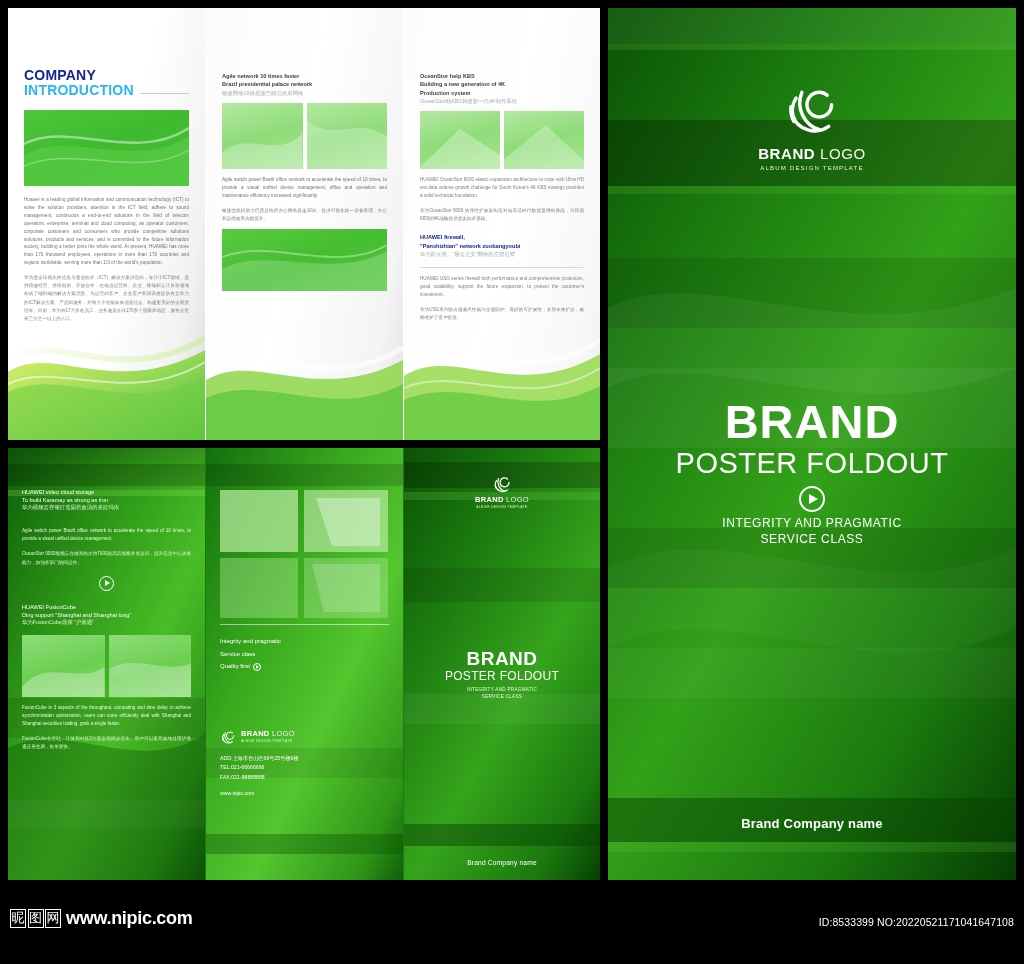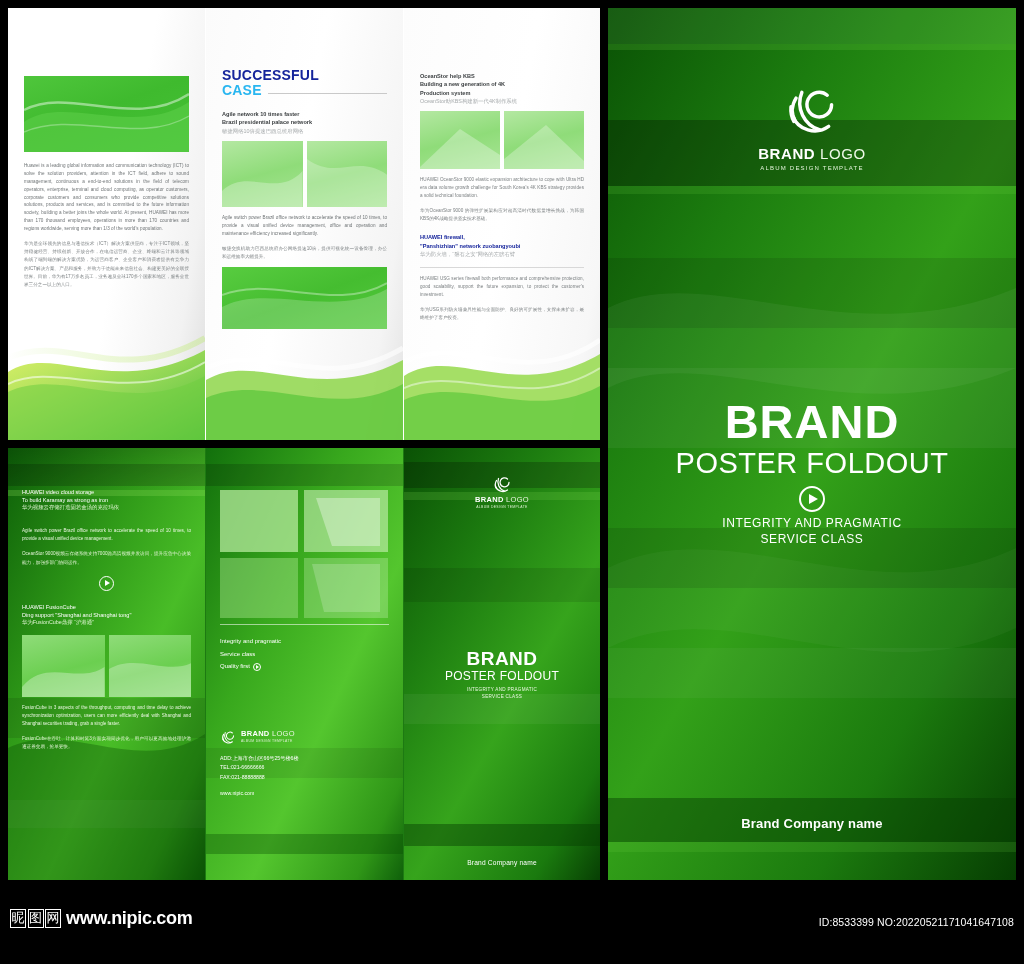"COMPANY" div.sec-head { html: none -> <div> <div>COMPANY</div> <div> <div>INTRODUCTION</div> <div></div> </div> </div> }
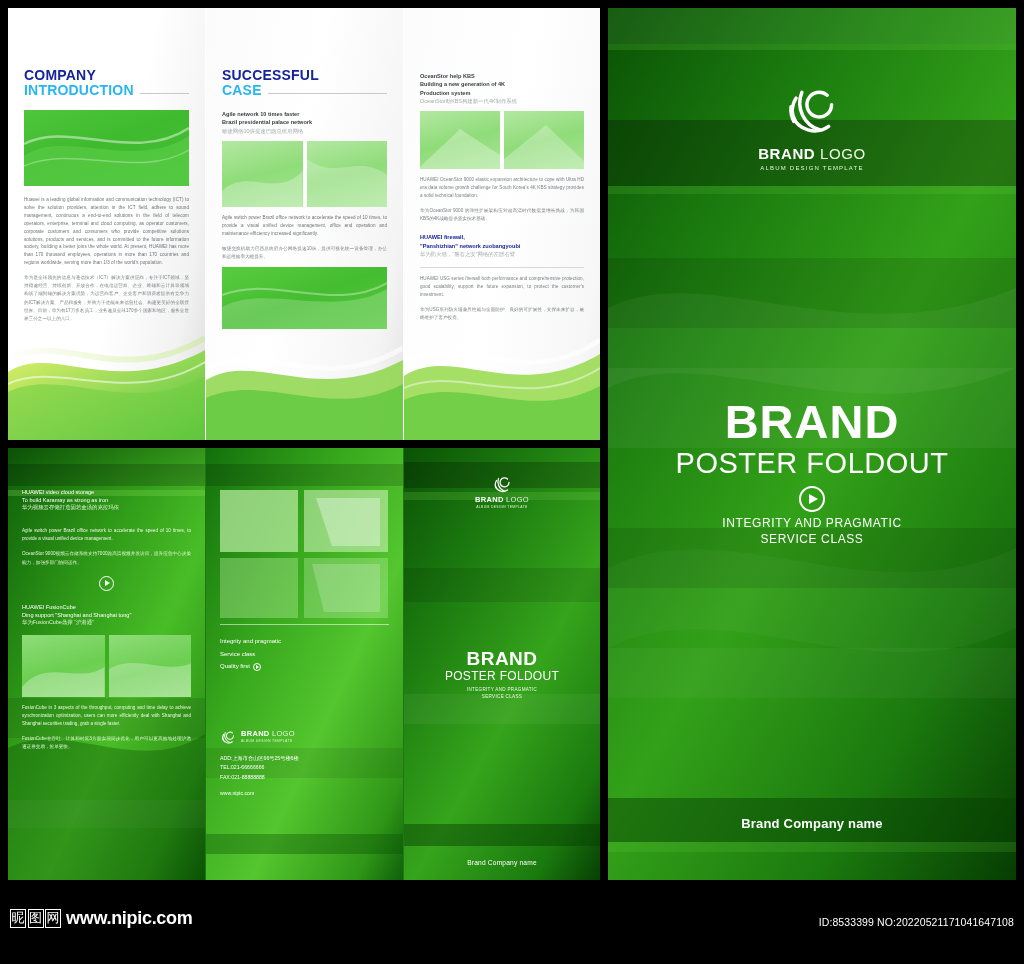"SUCCESSFUL" div.sec-head { html: <div> <div>SUCCESSFUL</div> <div> <div>CASE</div> <div></div> </div> </div> -> none }
